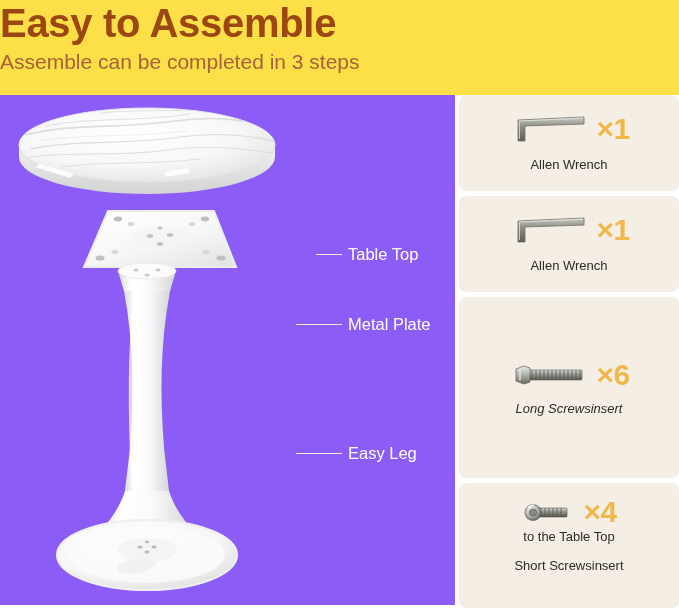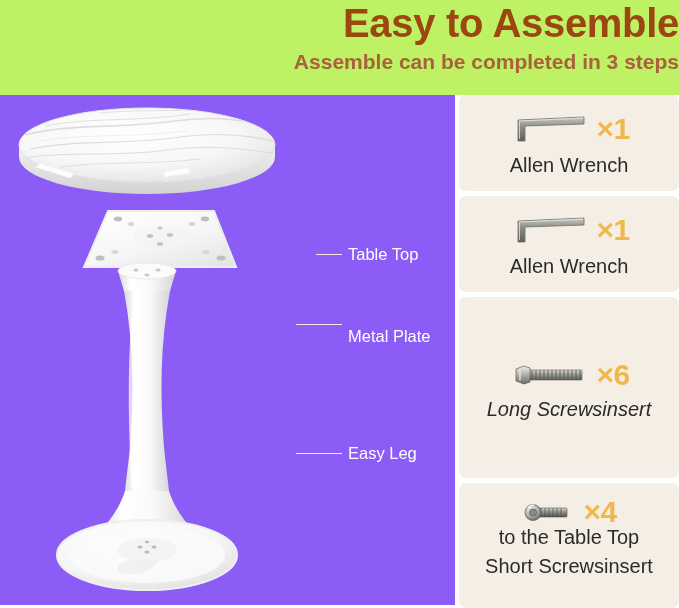"Easy to Assemble" #header { background: #bef264 -> #fde047; text-align: right -> left }
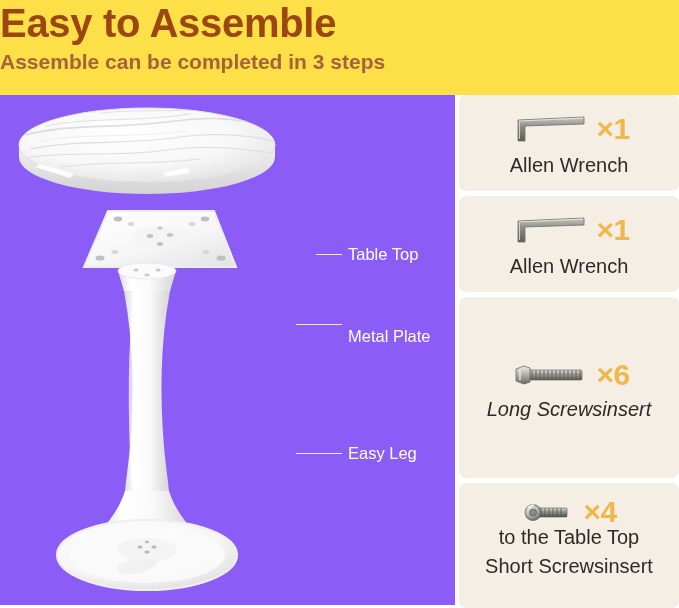"Assemble can be completed in" #subtitle { font-weight: bold -> normal }
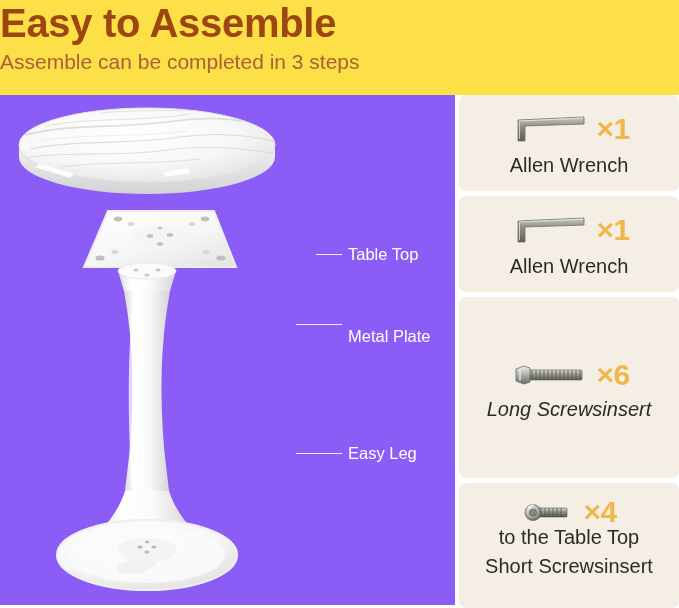"Allen Wrench" .hw-name { font-size: 20px -> 13px }
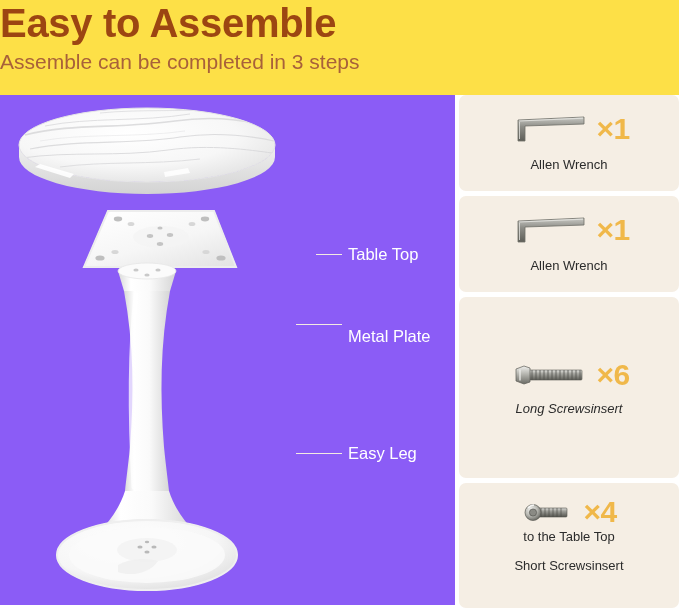"Metal Plate" div.part-label { top: 232px -> 220px }
